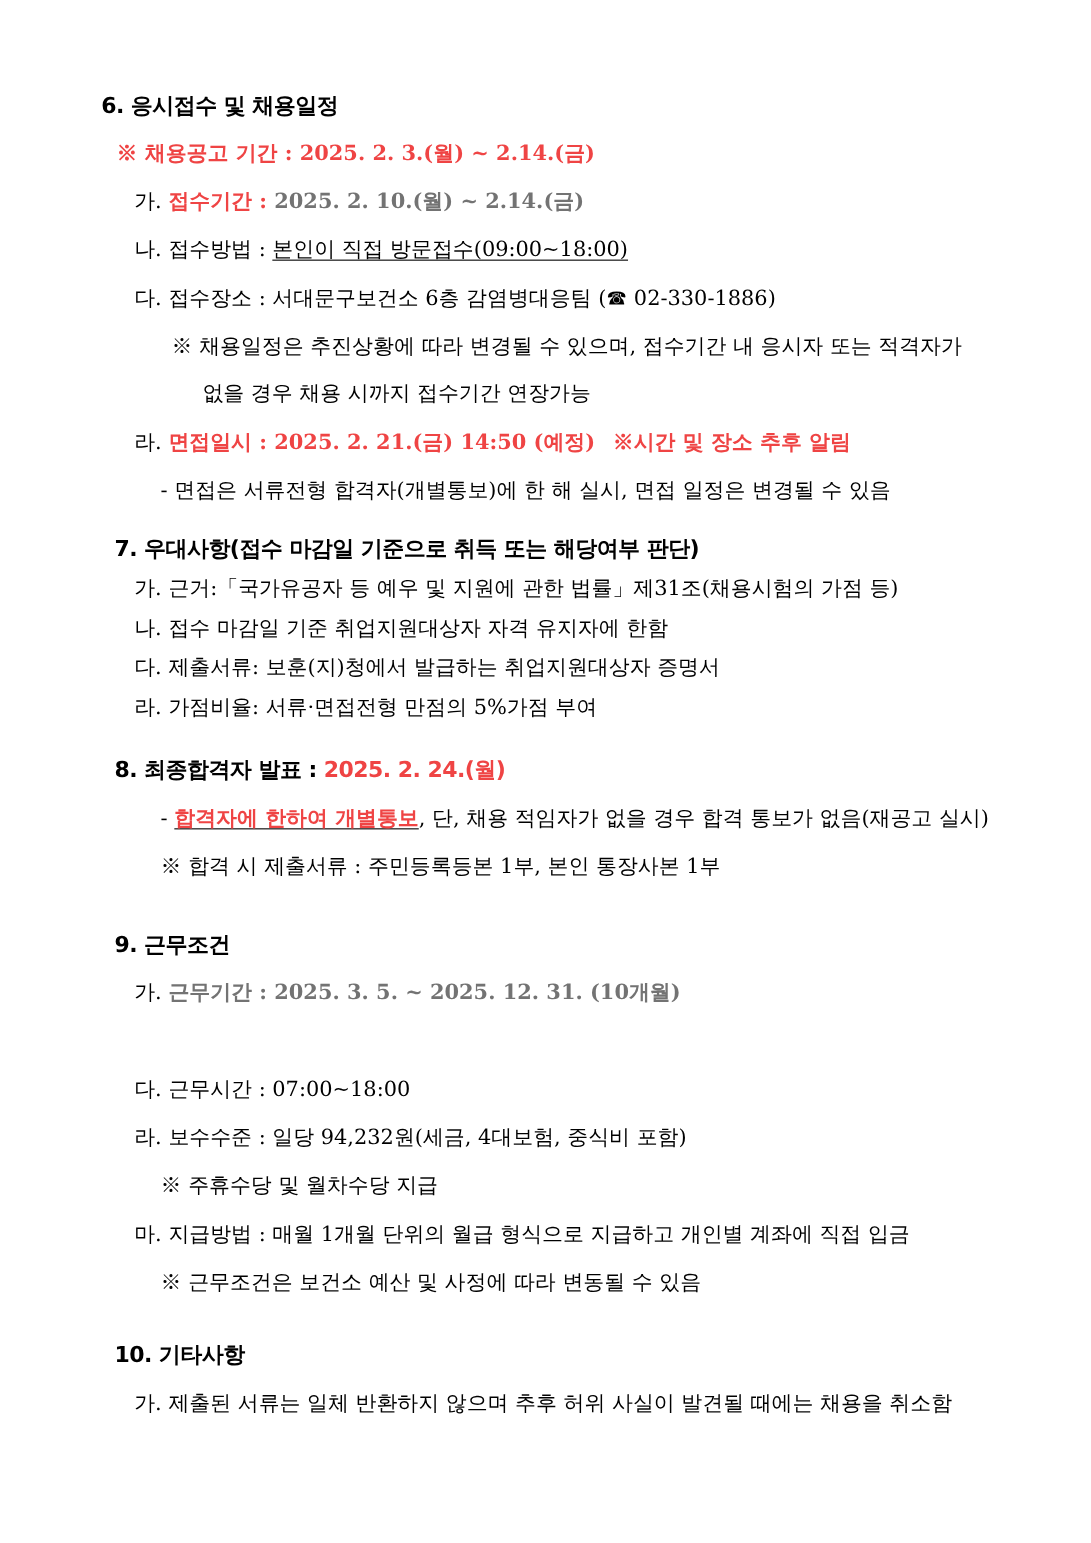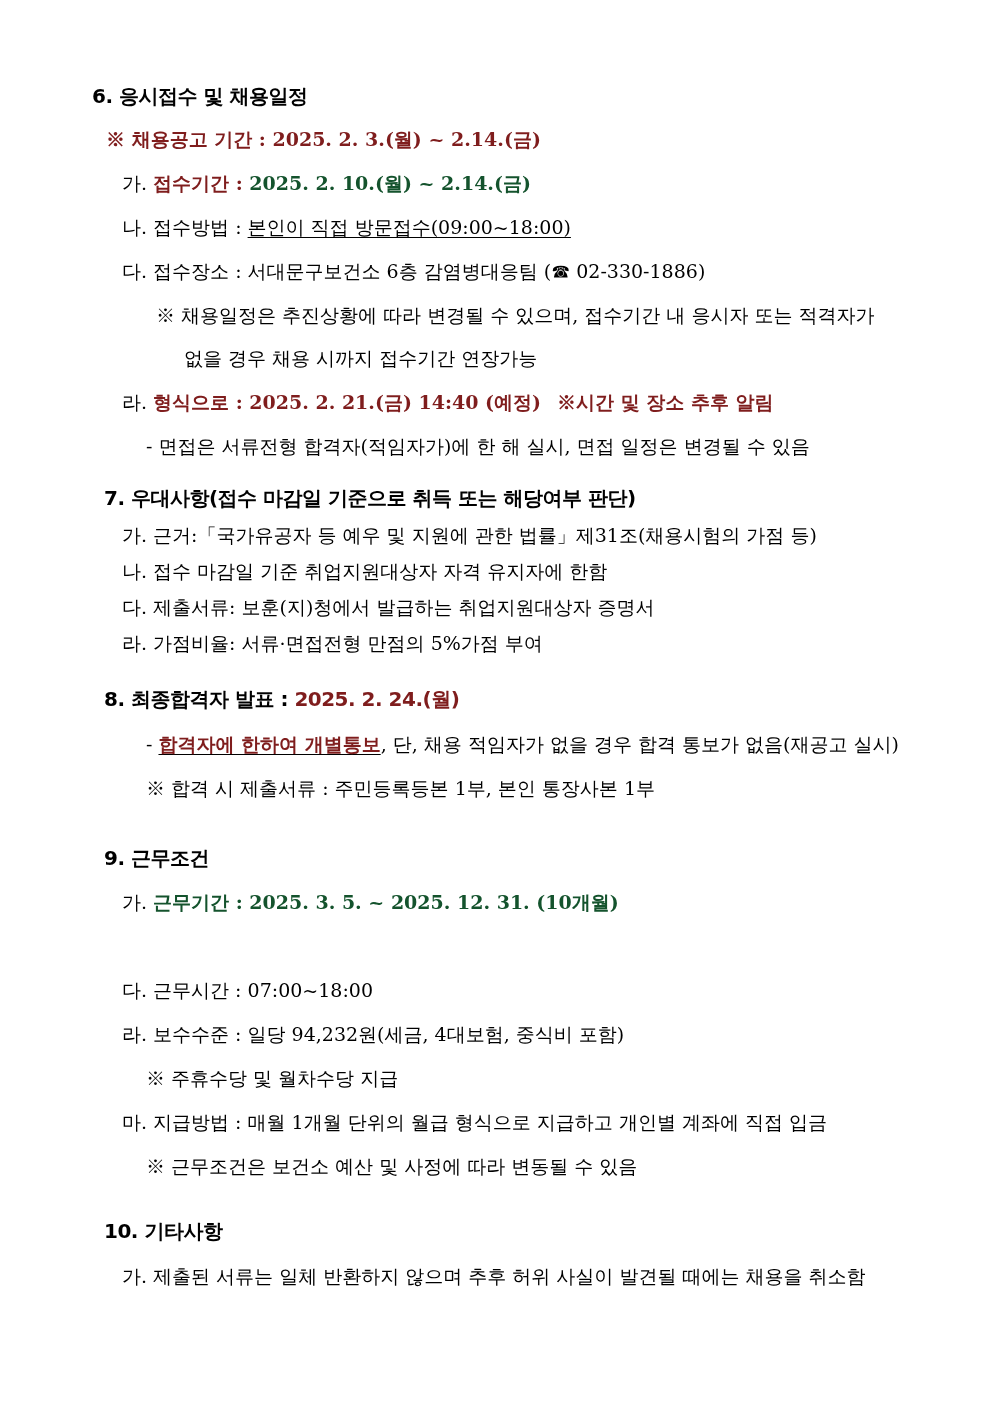"※ 채용공고 기간 : 2025." .blue { color: #7f1d1d -> #ef4444 }
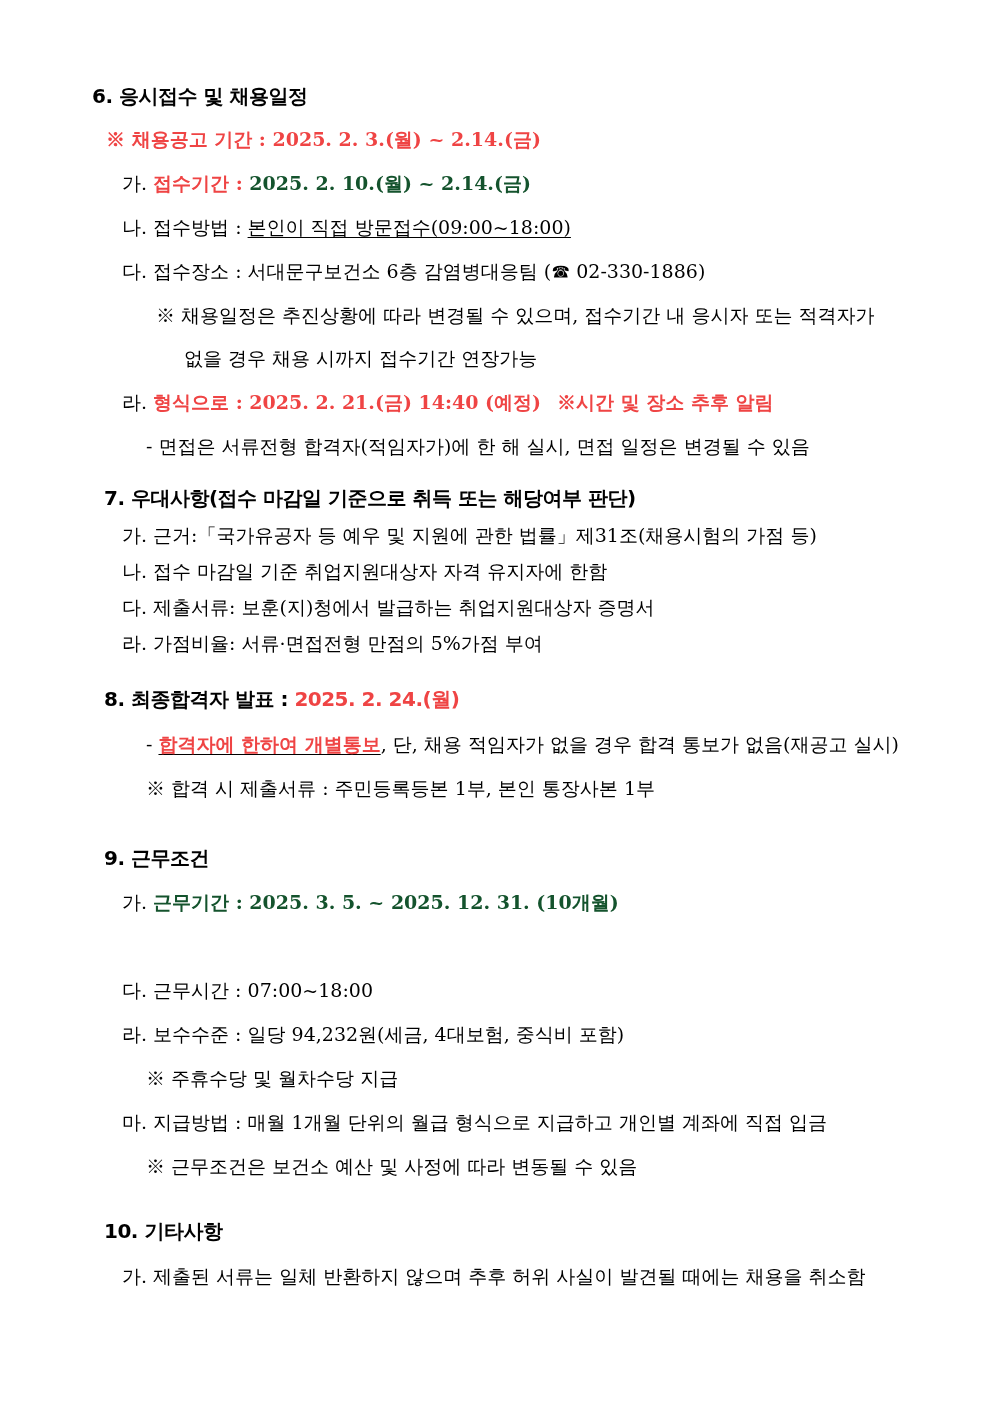"2025. 2. 10.(월) ~ 2.14.(금)" .red { color: #14532d -> #737373 }
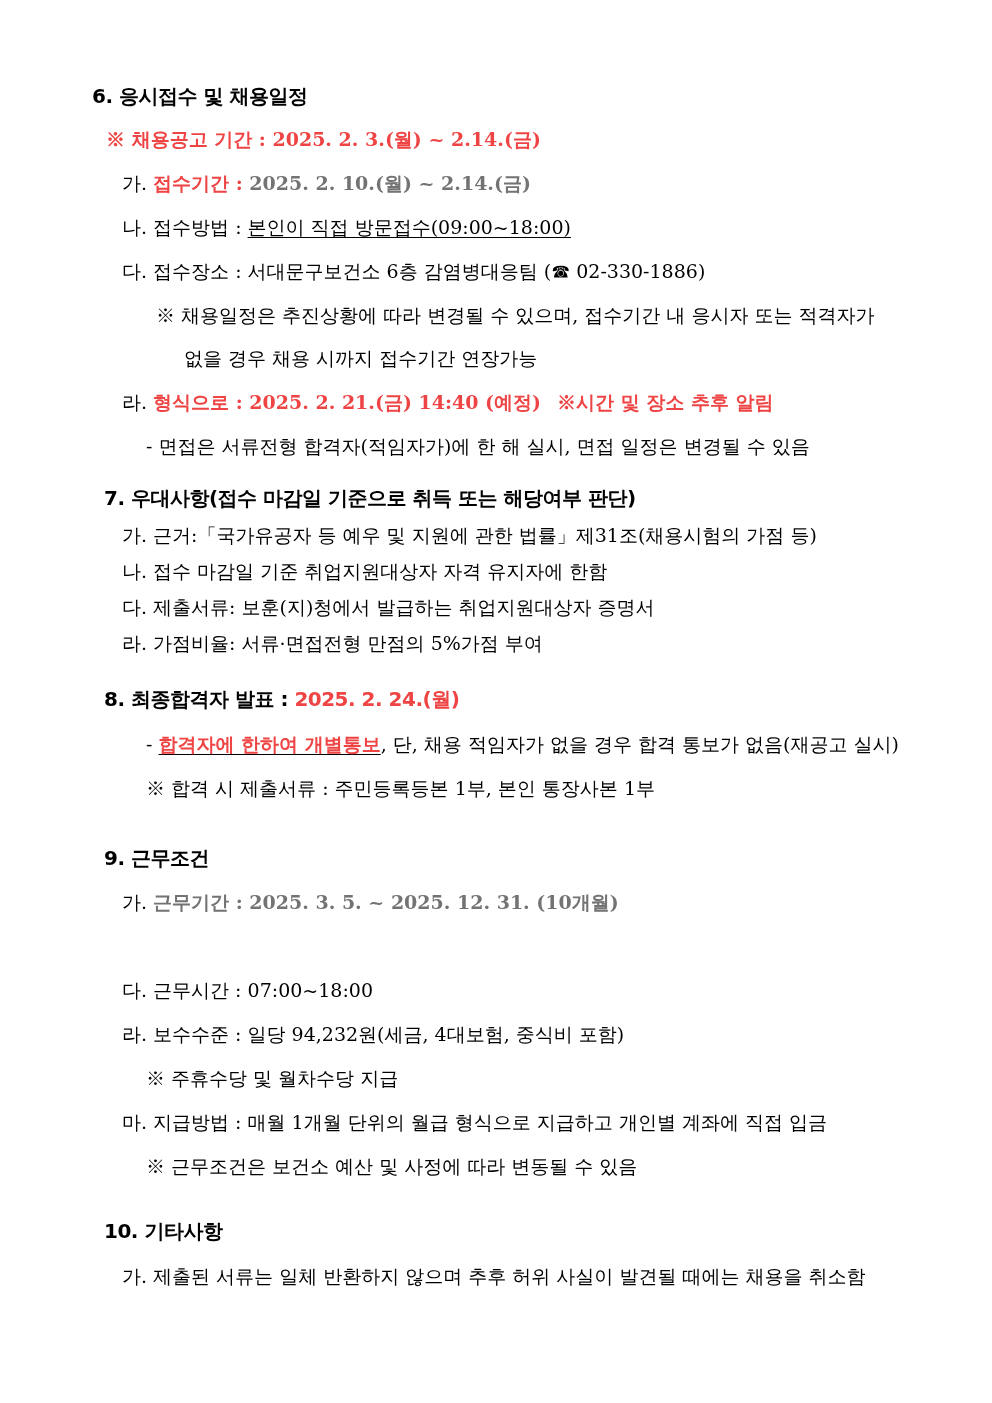"형식으로 :" span.bold { text: 형식으로 -> 면접일시 }
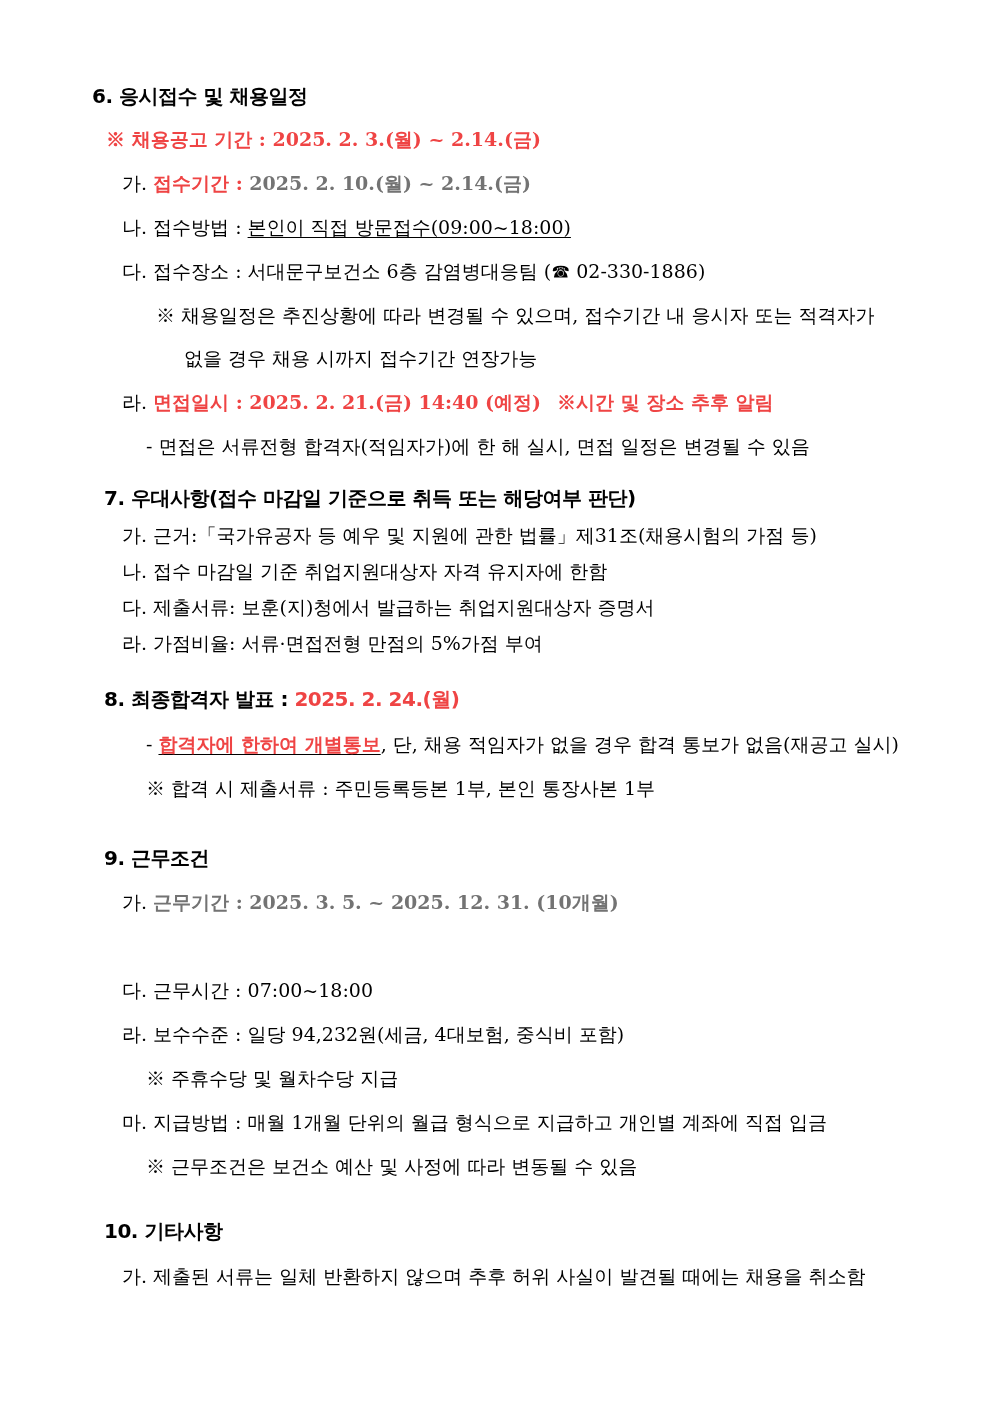"2025. 2. 21.(금) 14:40 (예정)" span.bold { text: 14:40 -> 14:50 }
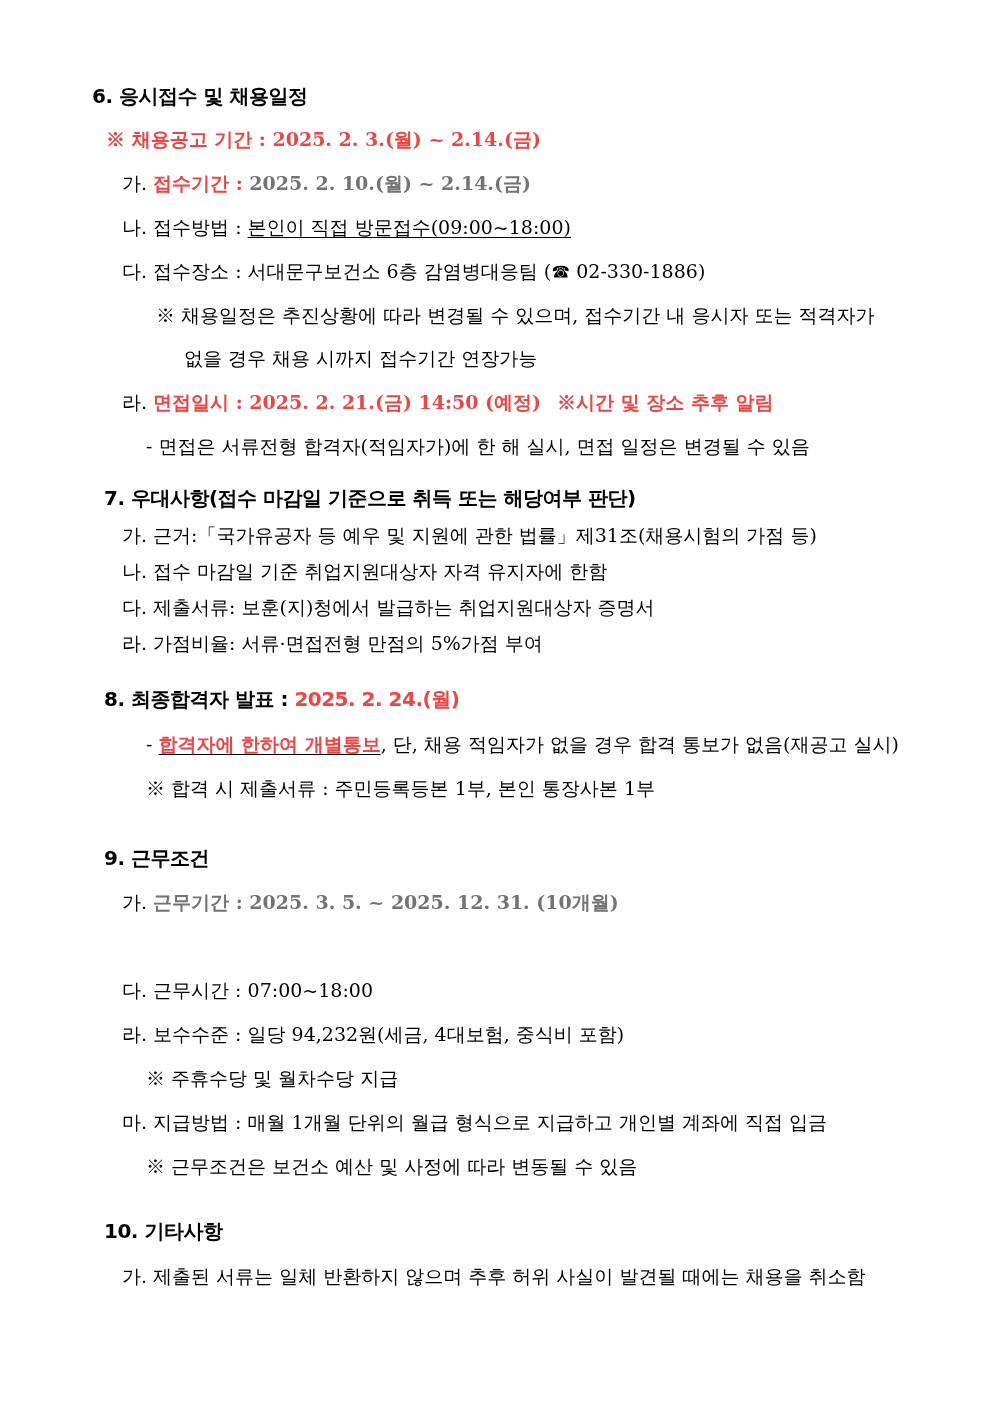"- 면접은 서류전형 합격자(적임자가)에 한" div.line { text: 적임자가 -> 개별통보 }
